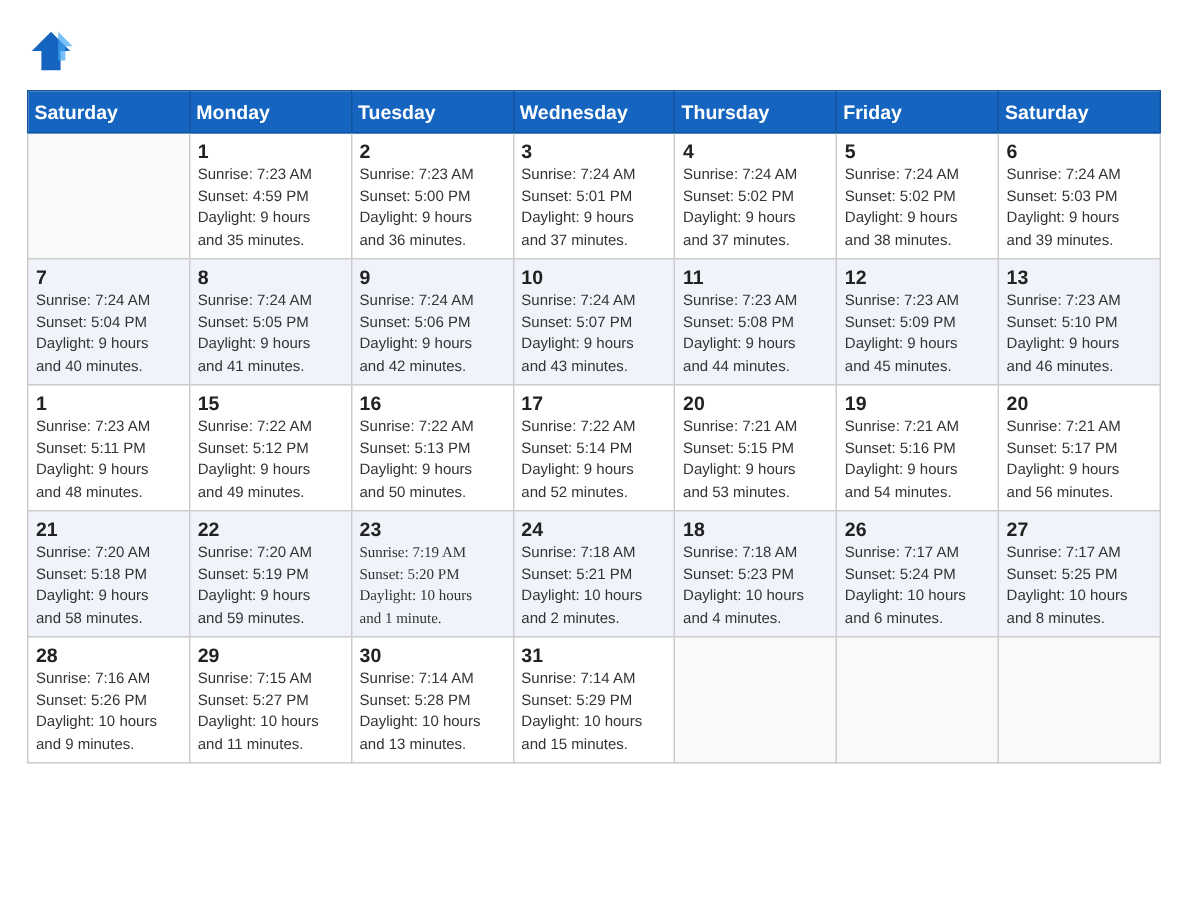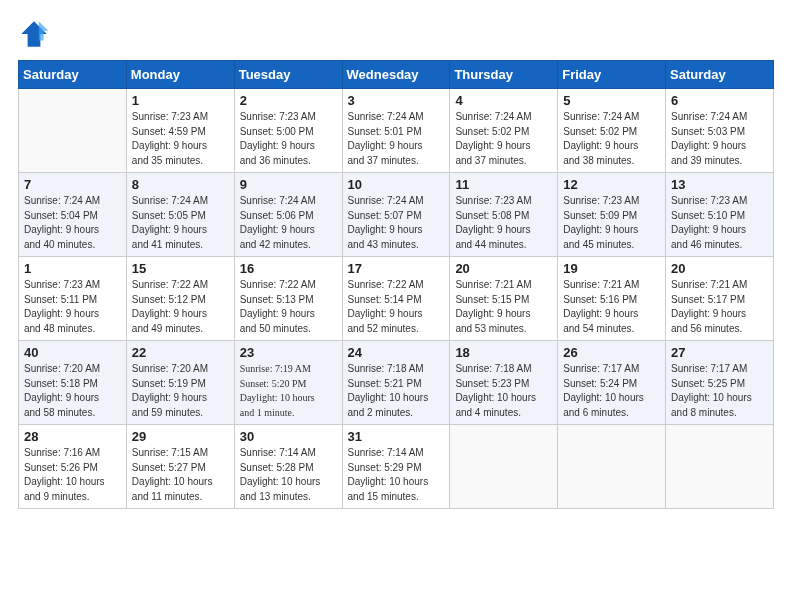"40" span.day-num { text: 40 -> 21 }
